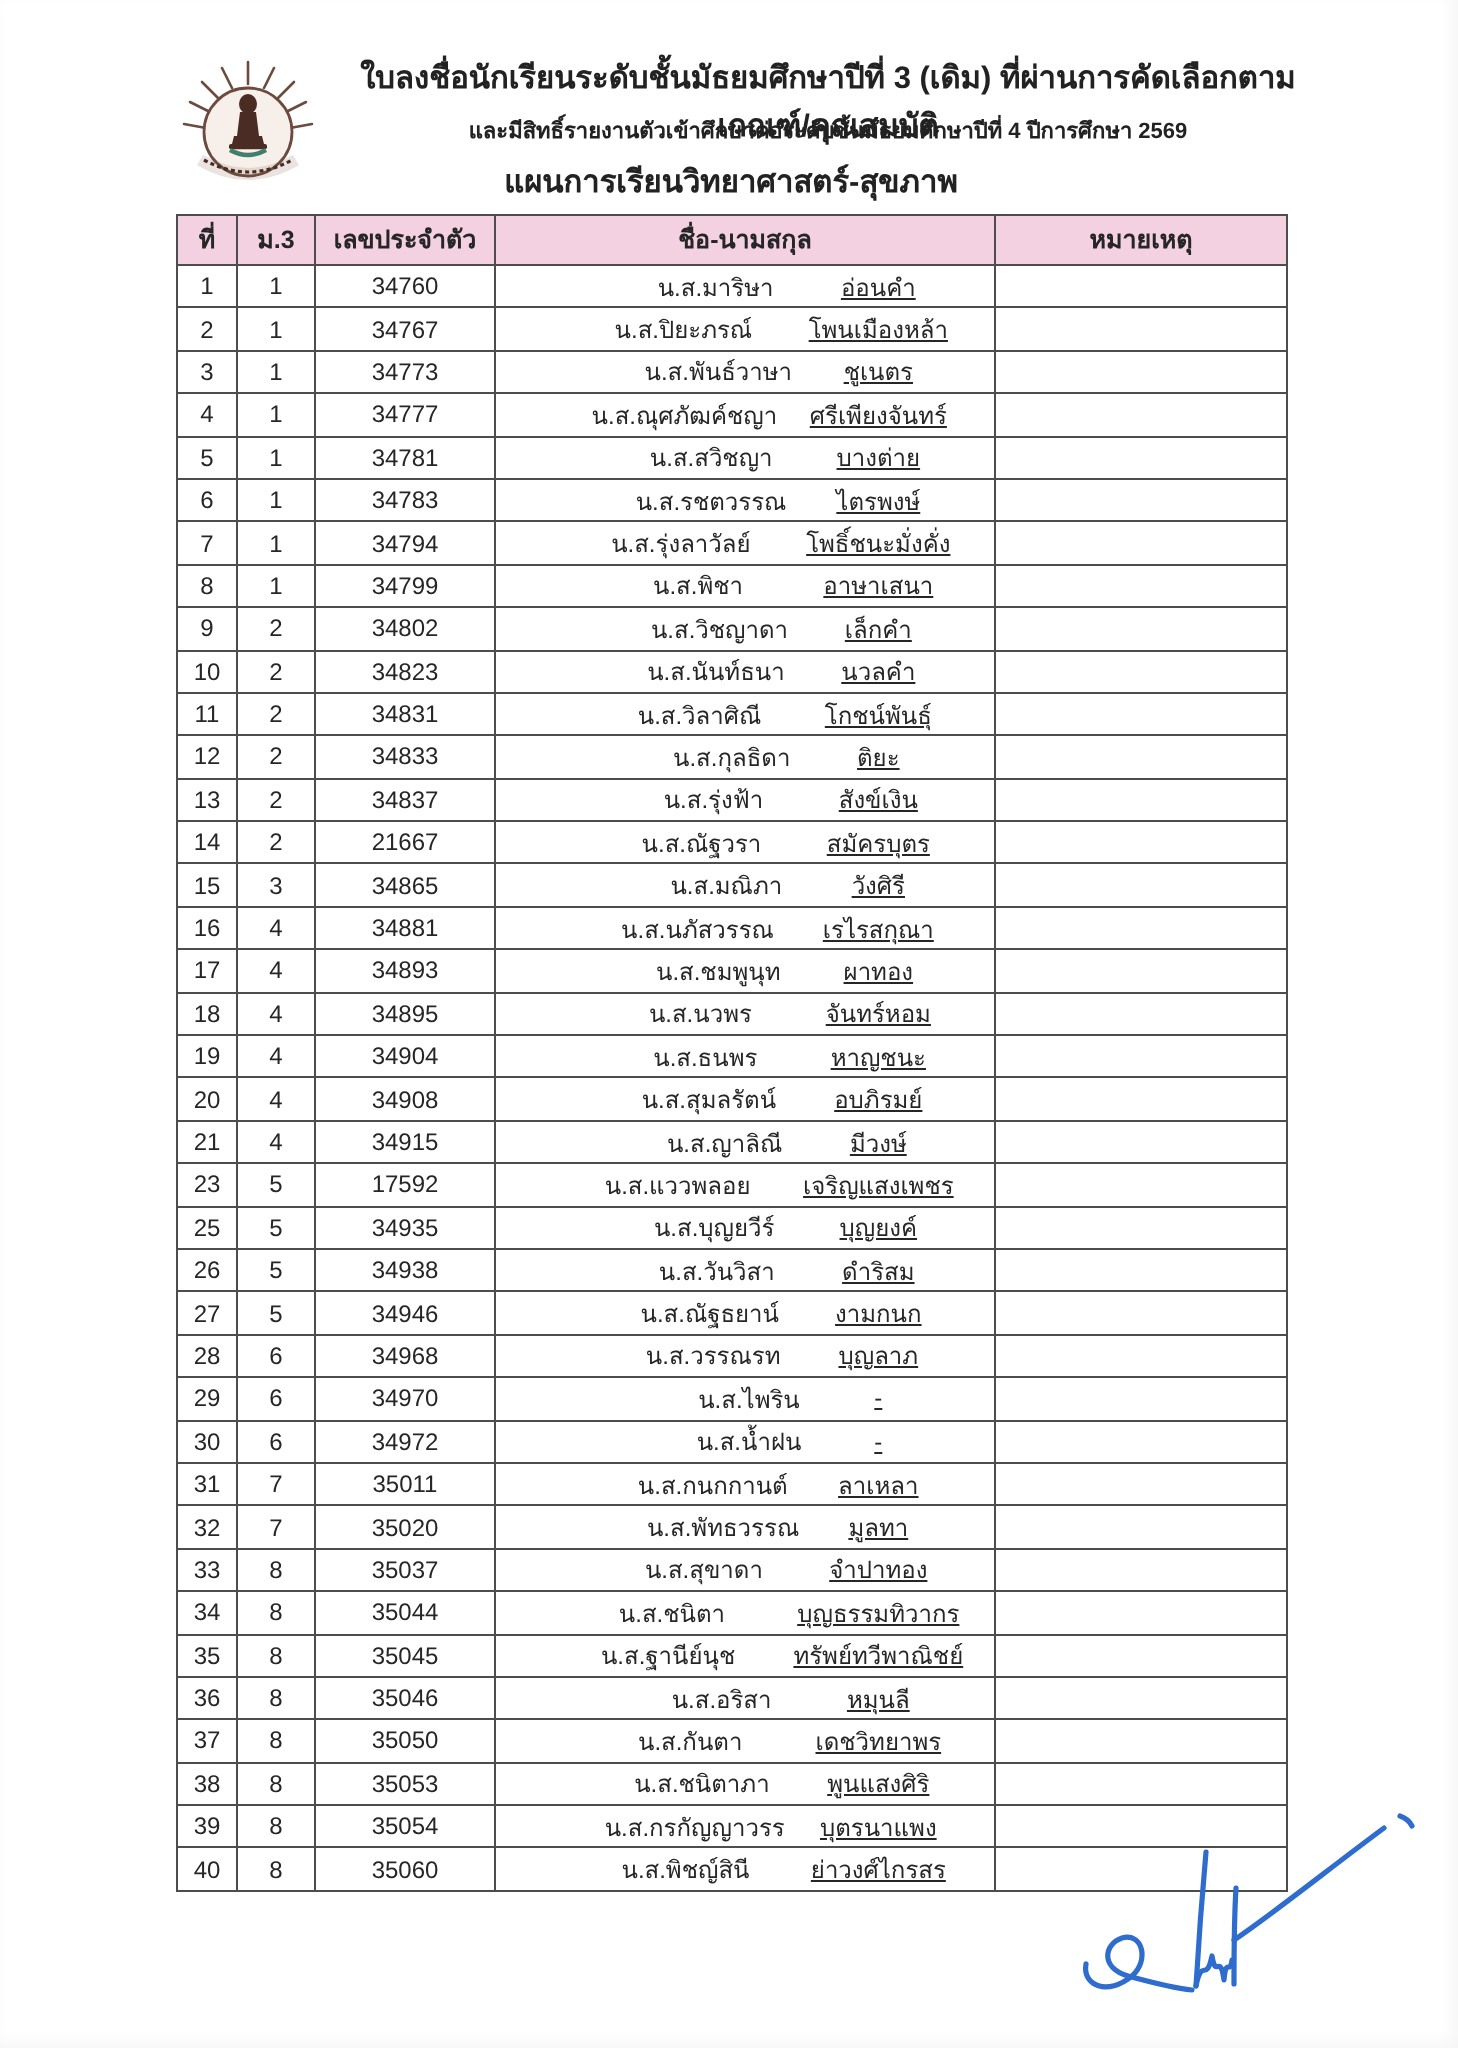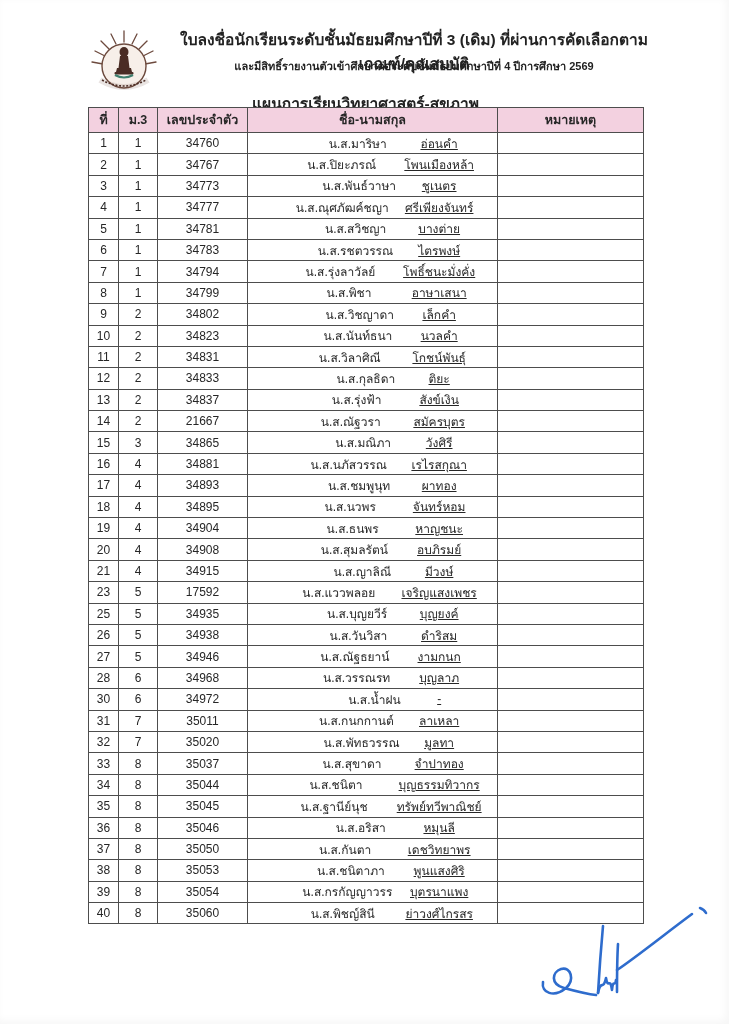"แผนการเรียนวิทยาศาสตร์-สุขภาพ" .title-3 { top: 68px -> 56px }
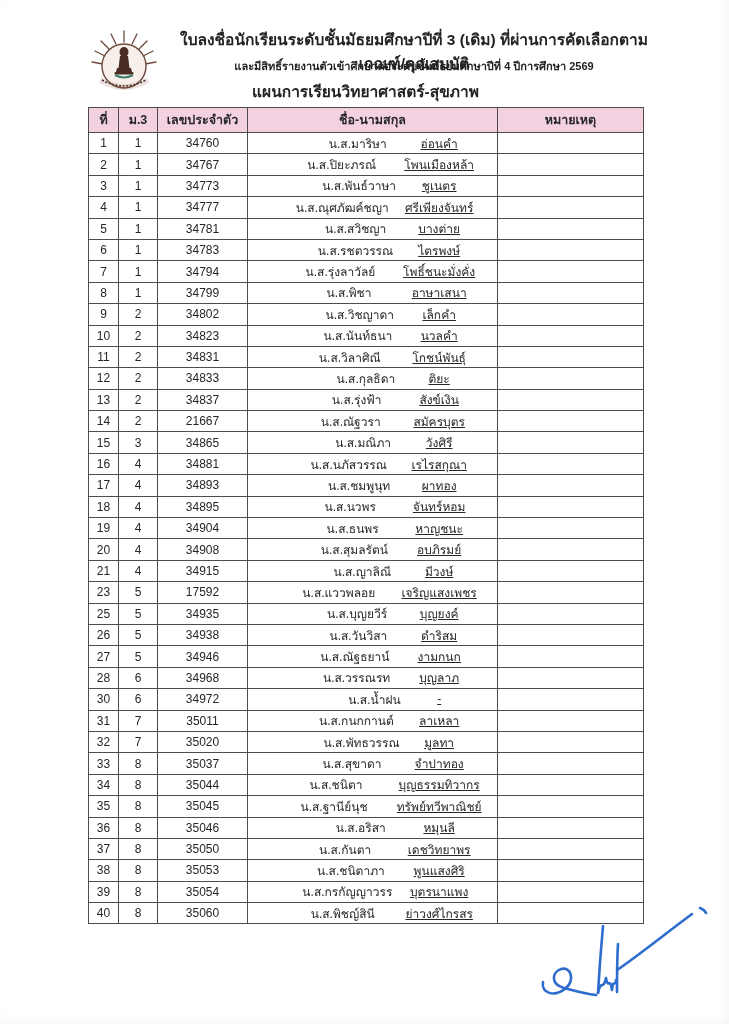"29" tr { html: none -> <tr> <td>29</td> <td>6</td> <td>34970</td> <td> <span>น.ส.ไพริน</span><span>-</span> </td> <td></td> </tr> }
